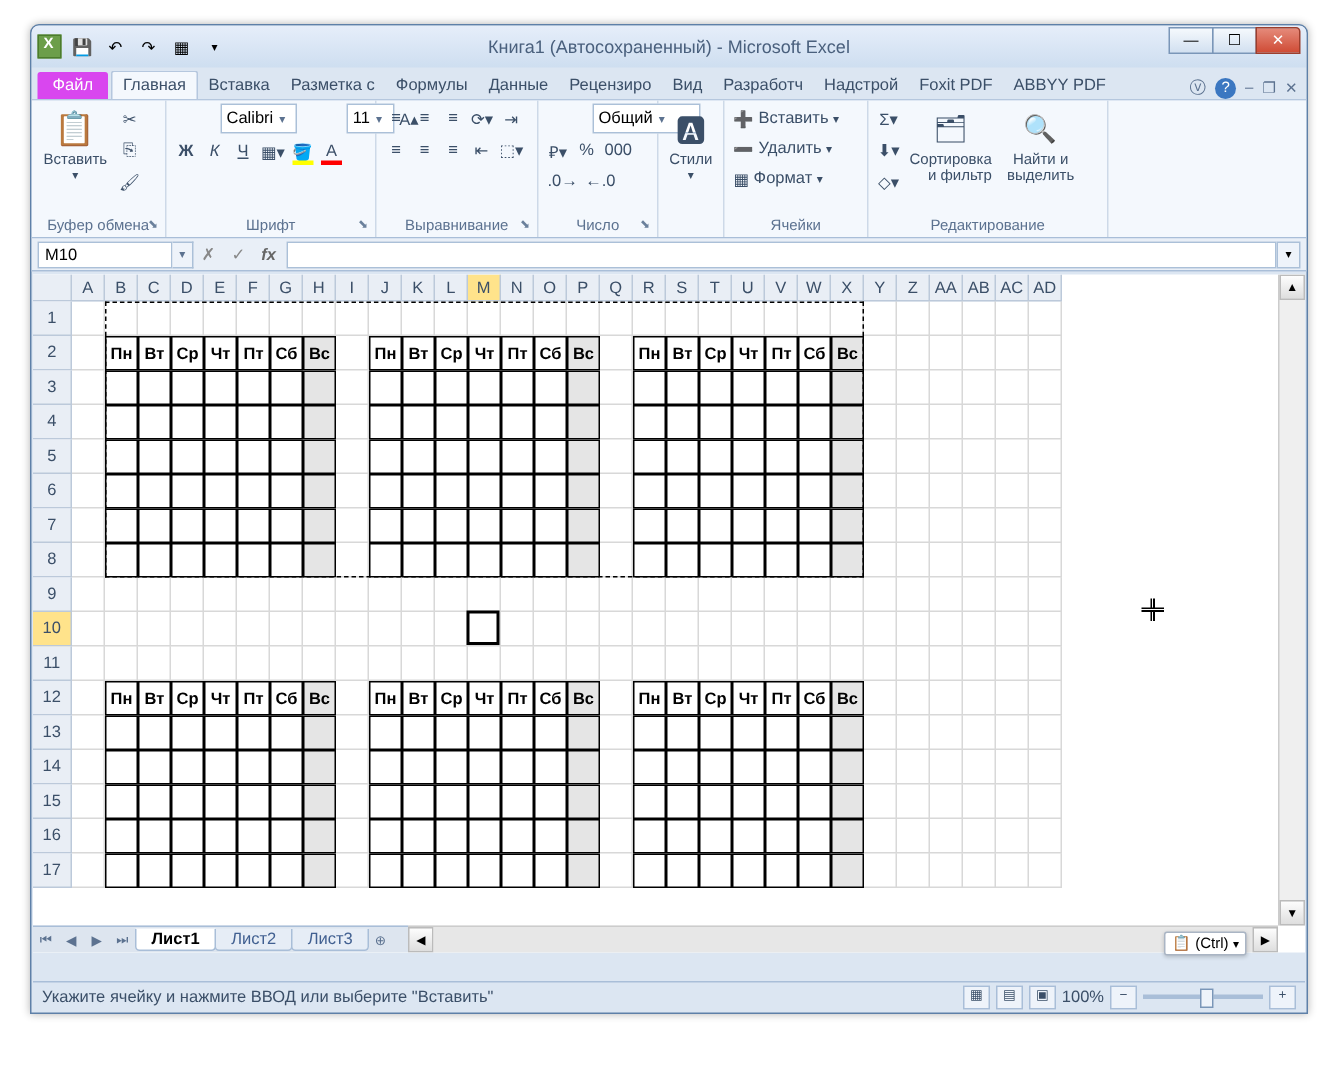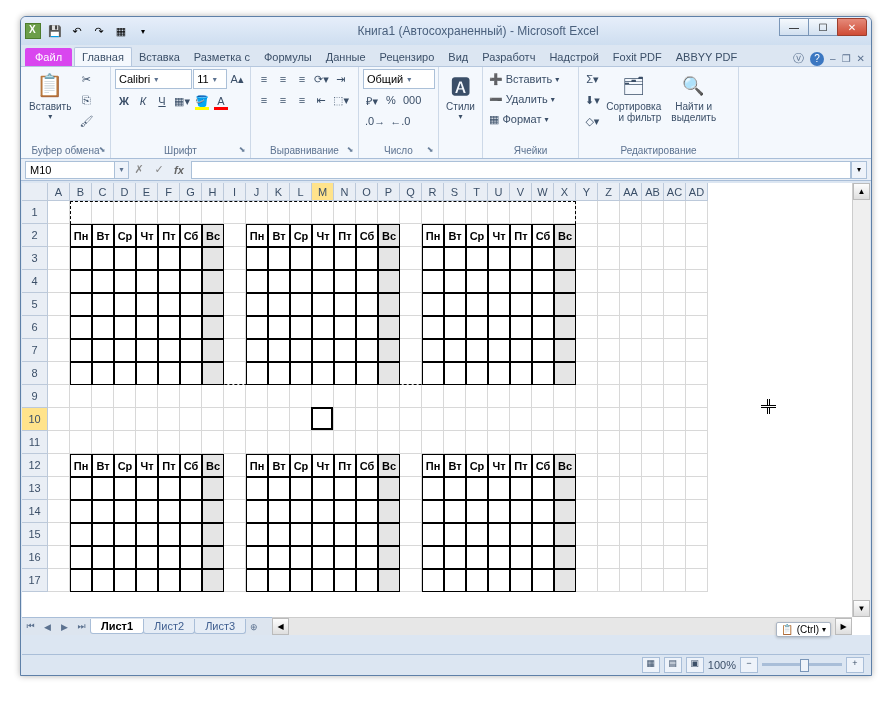"Книга1 (Автосохраненный) - Microsoft" .title-text { margin-left: 32px -> none }
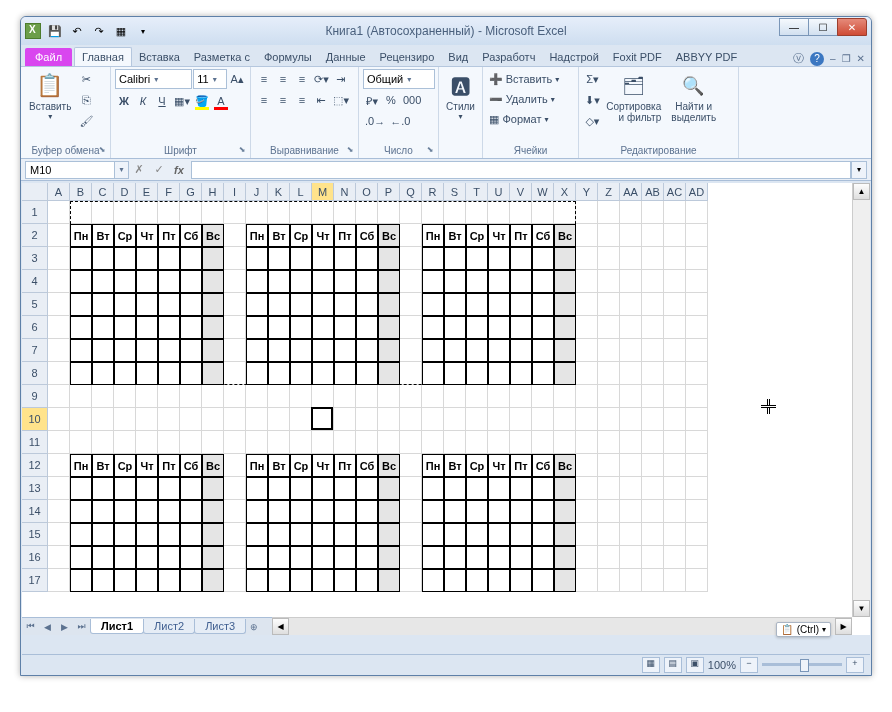"Calibri" .combo { margin-left: none -> 32px }
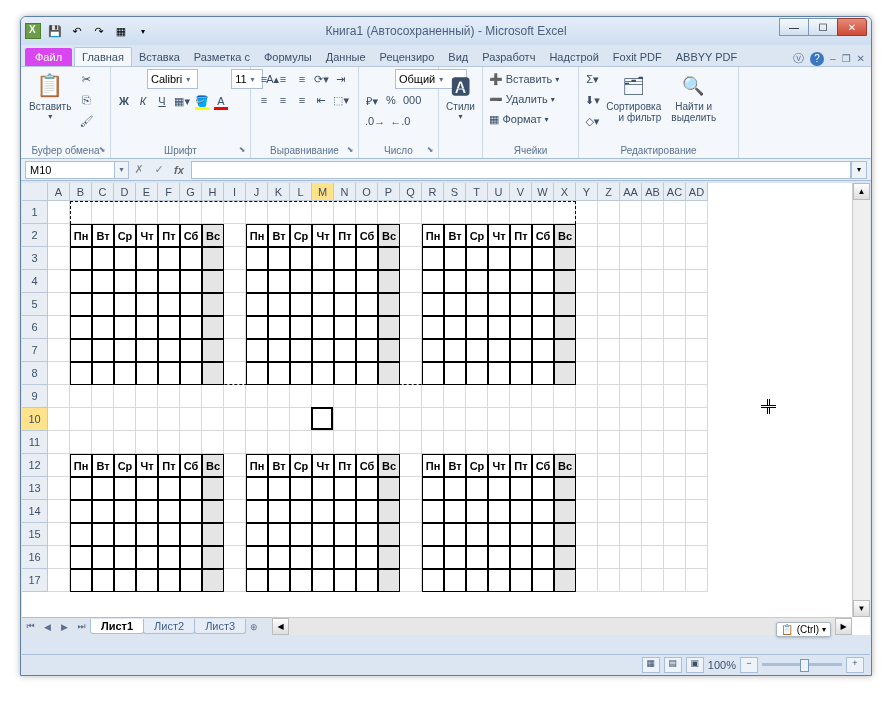"Укажите ячейку и нажмите ВВОД" span { html: none -> <span>Укажите ячейку и нажмите ВВОД или выберите "Вставить"</span> }
